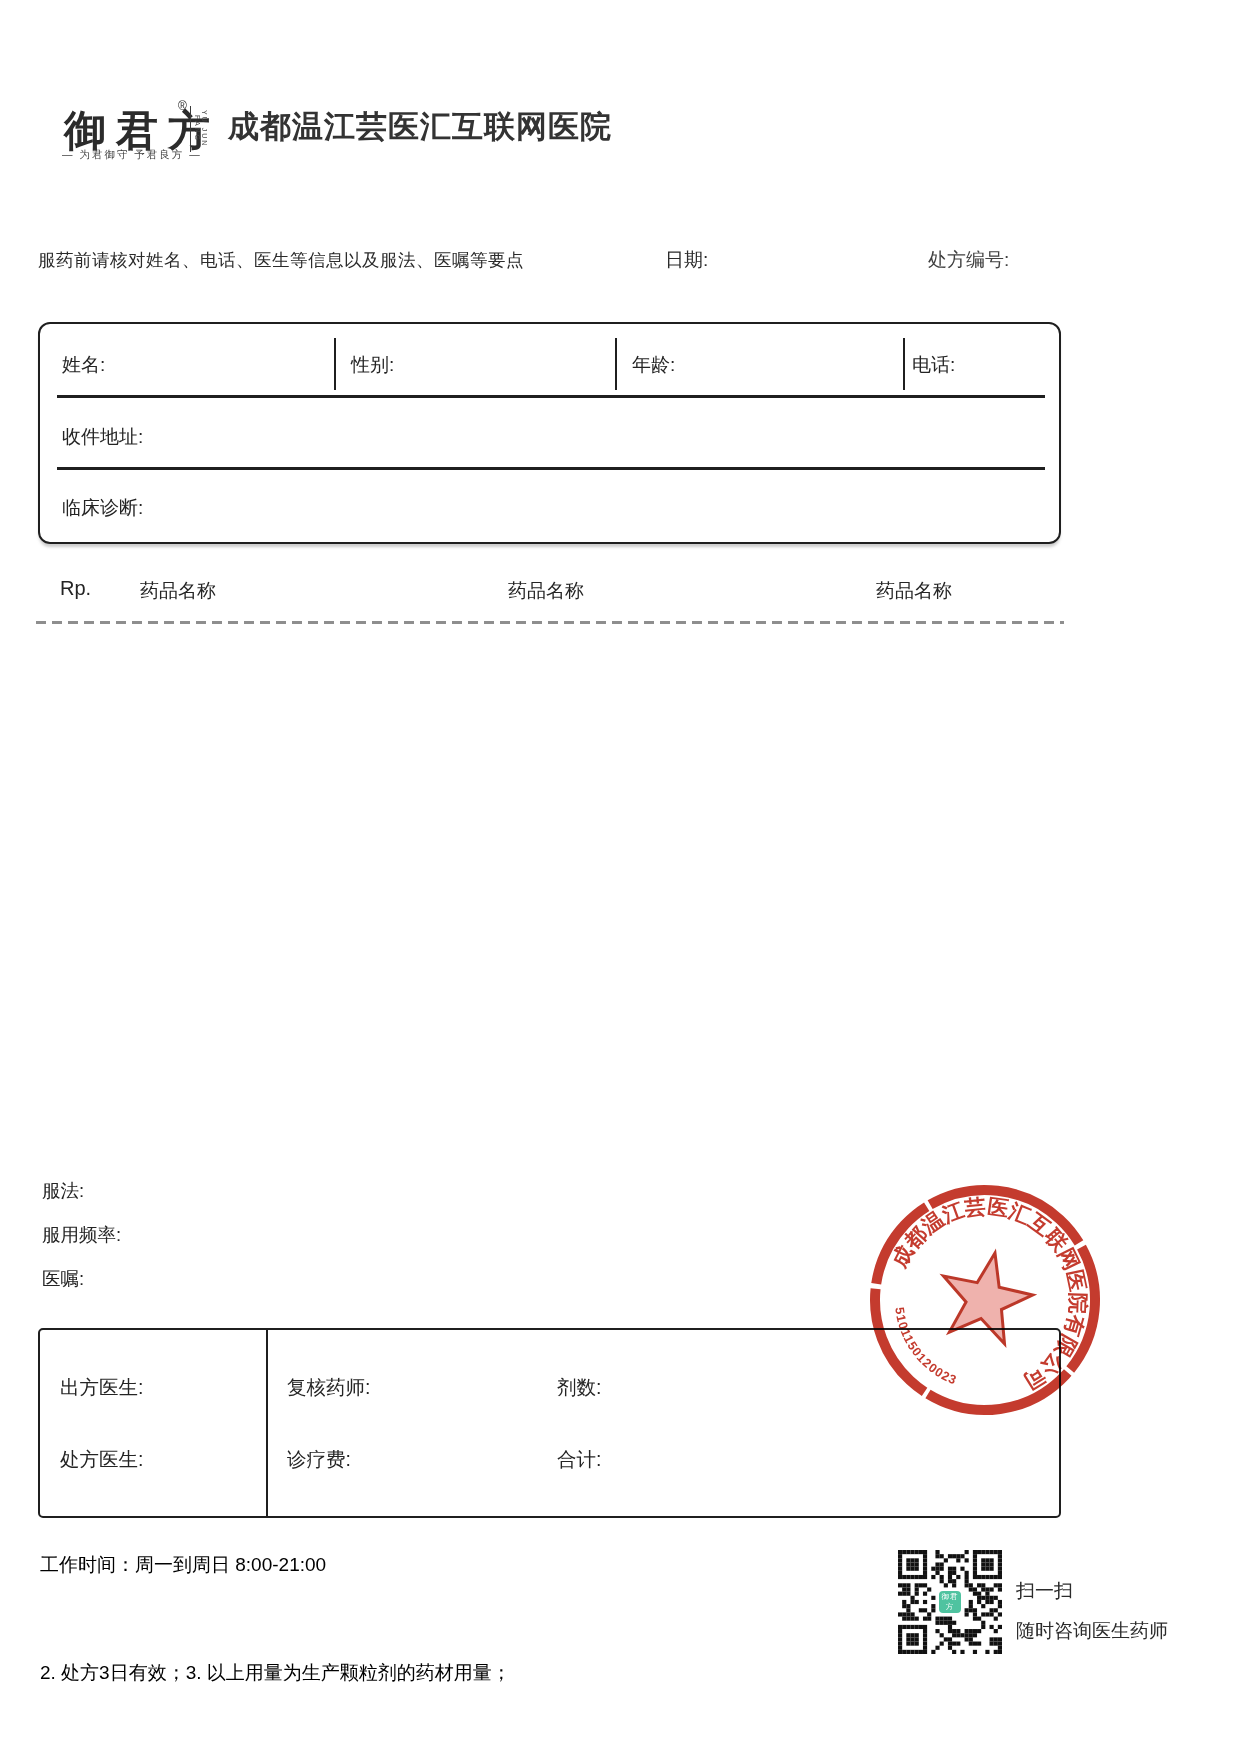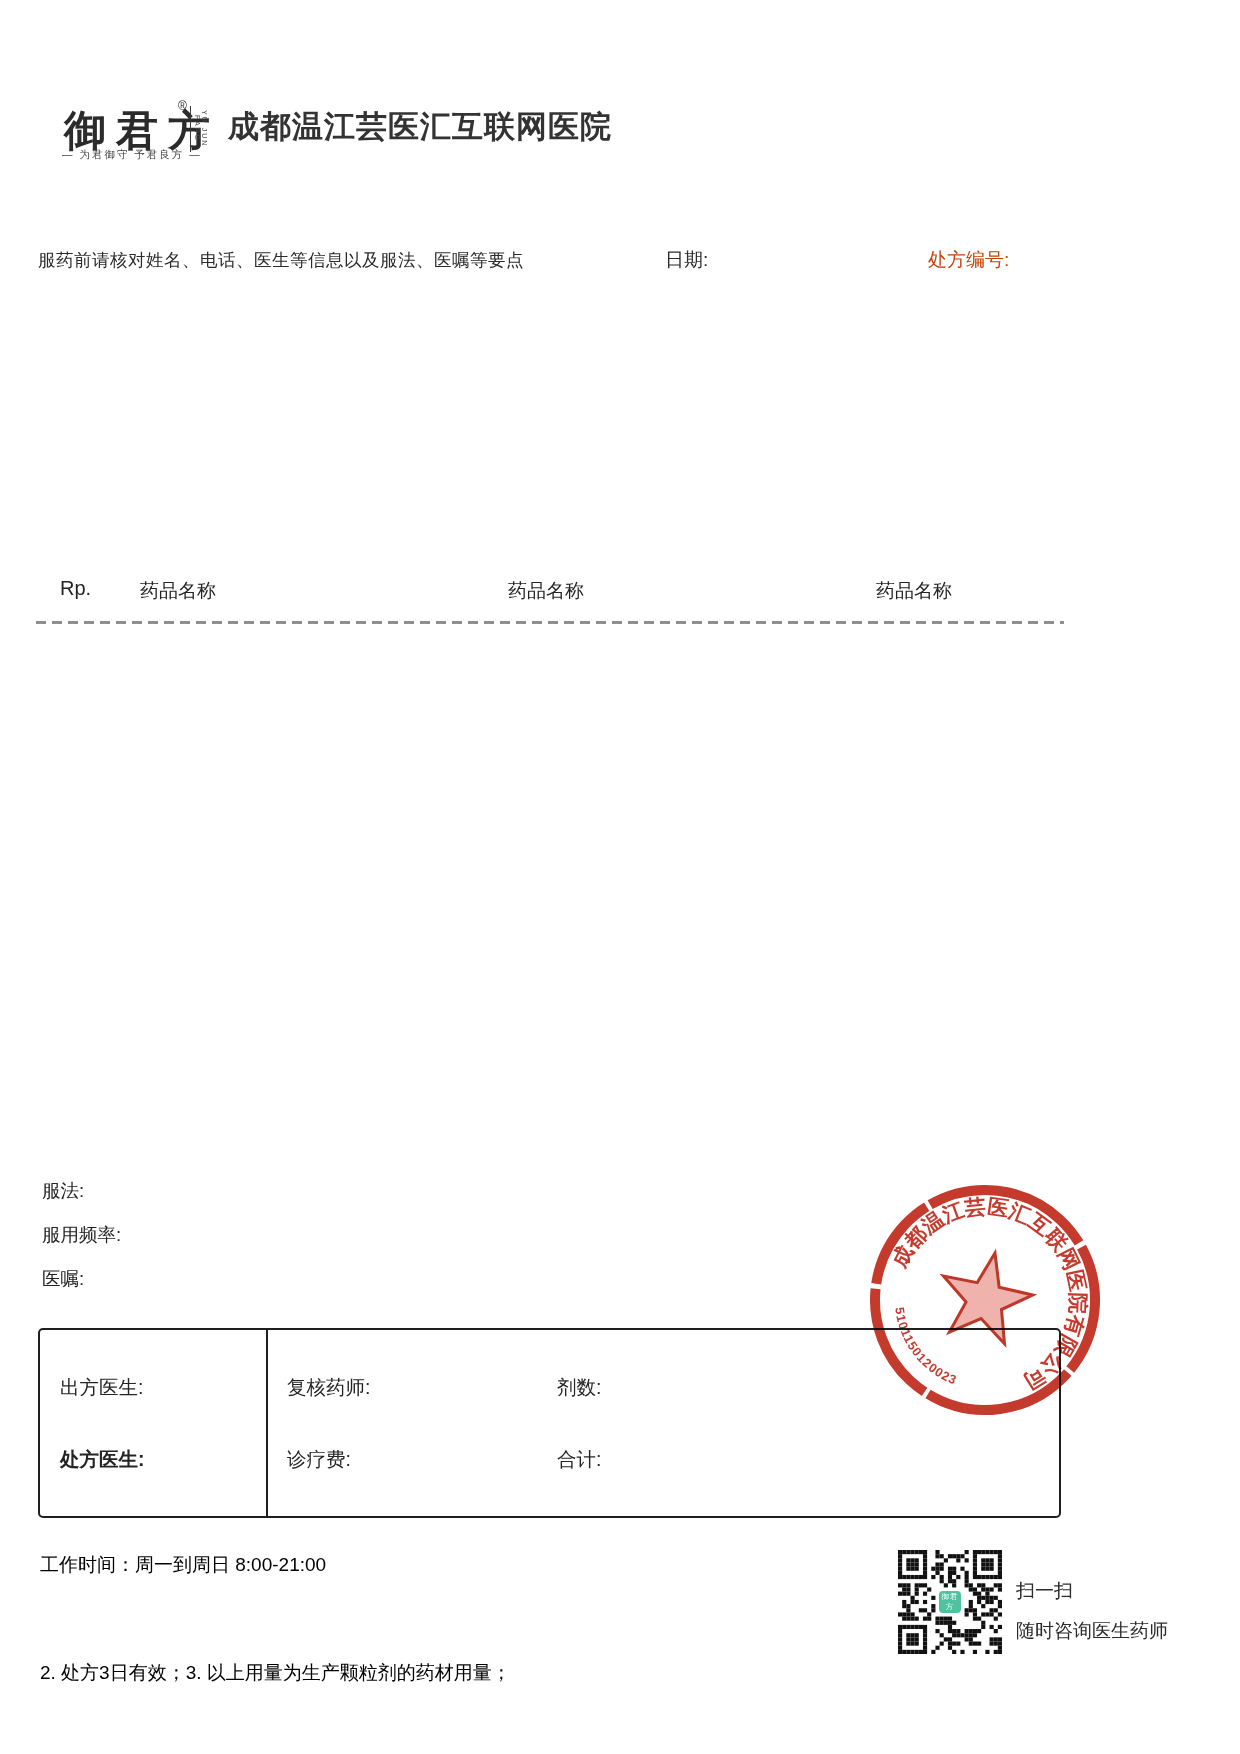"处方编号:" .rx-no-label { color: #c2410c -> #404040 }
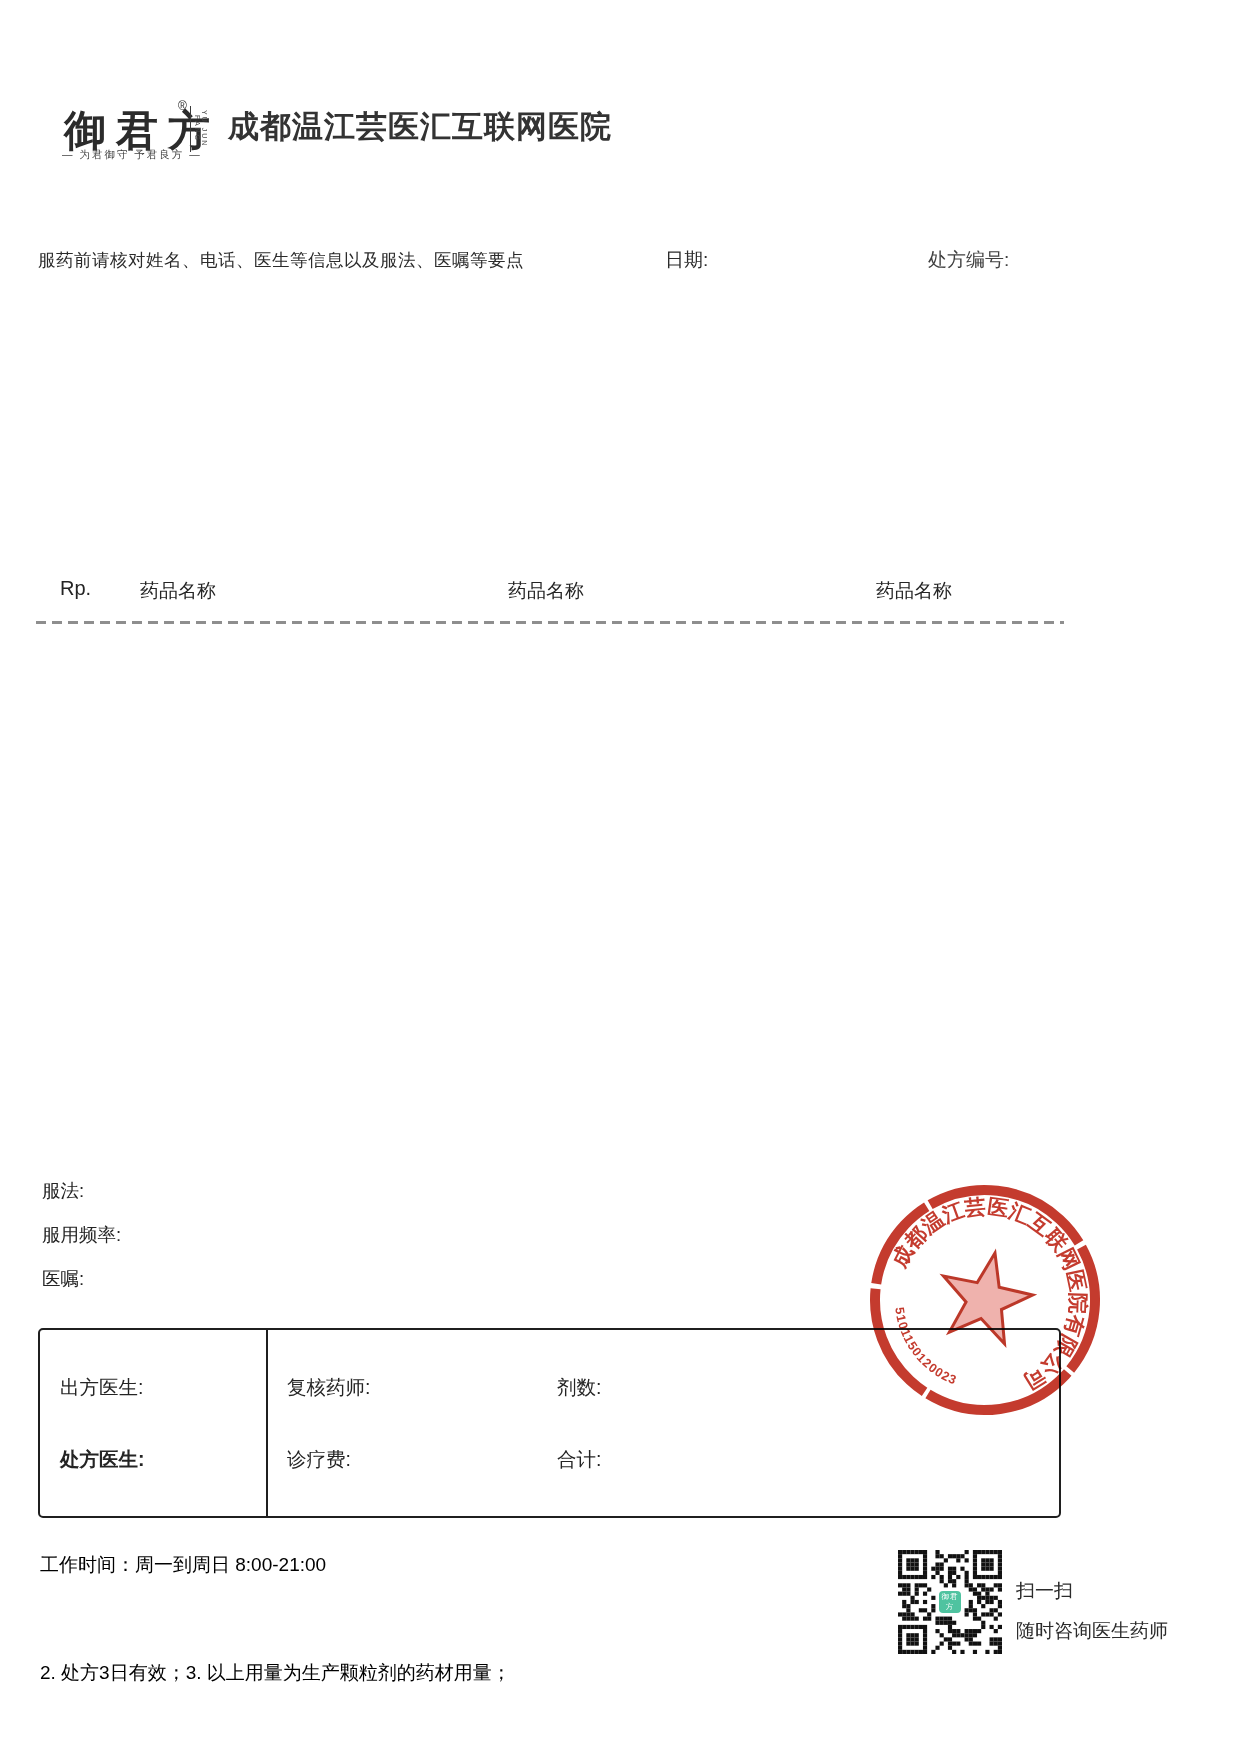"姓名:" div.abs { html: none -> <div> <div>姓名:</div> <div>性别:</div> <div>年龄:</div> <div>电话:</div> <div></div> <div></div> <div></div> <div></div> <div>收件地址:</div> <div></div> <div>临床诊断:</div> </div> }
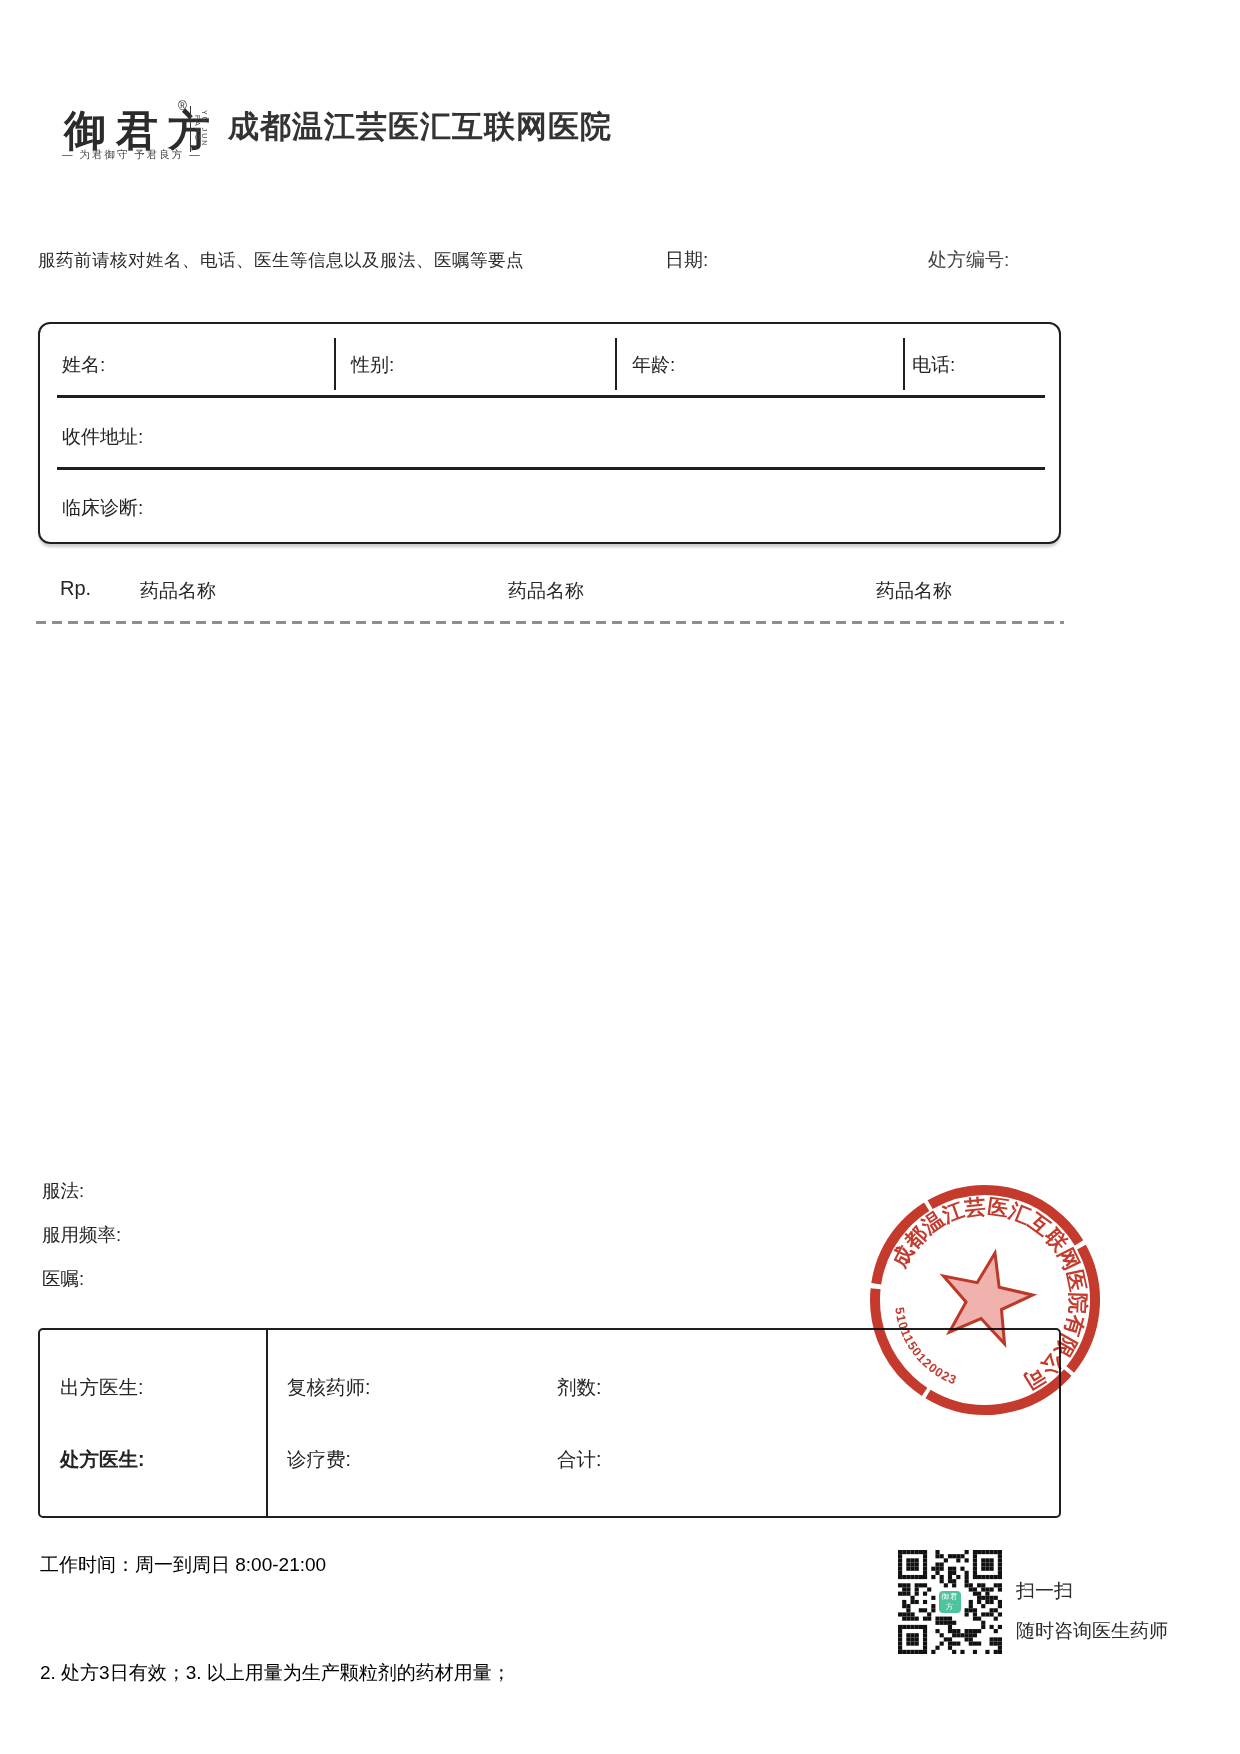"处方医生:" div.sb-label { font-weight: bold -> none }
